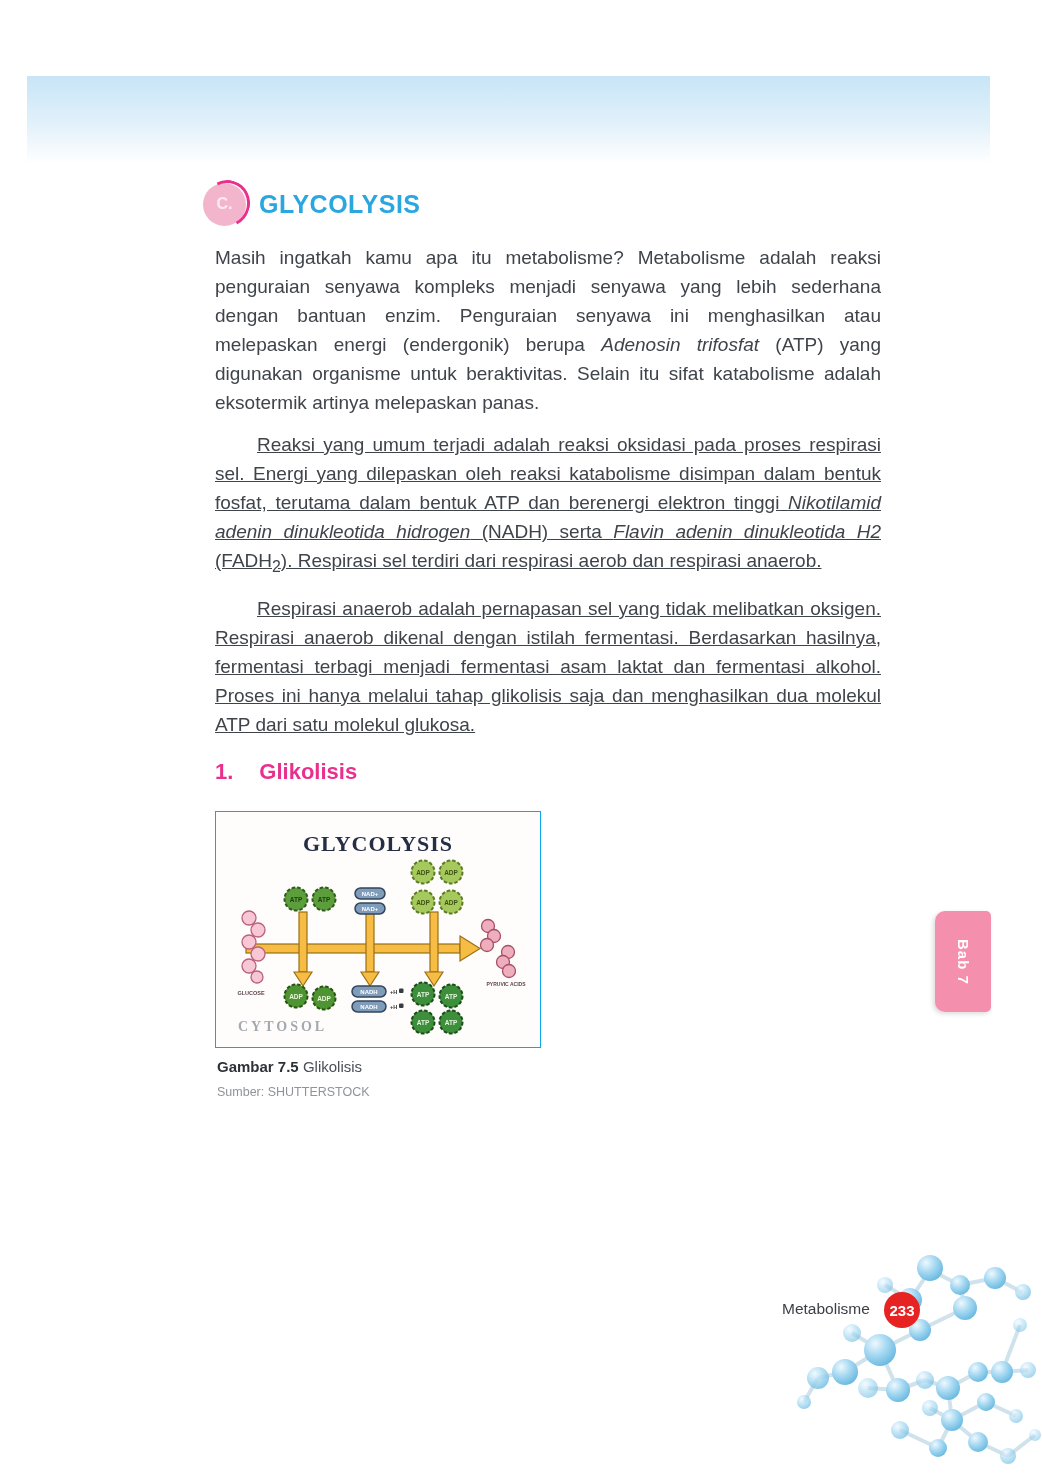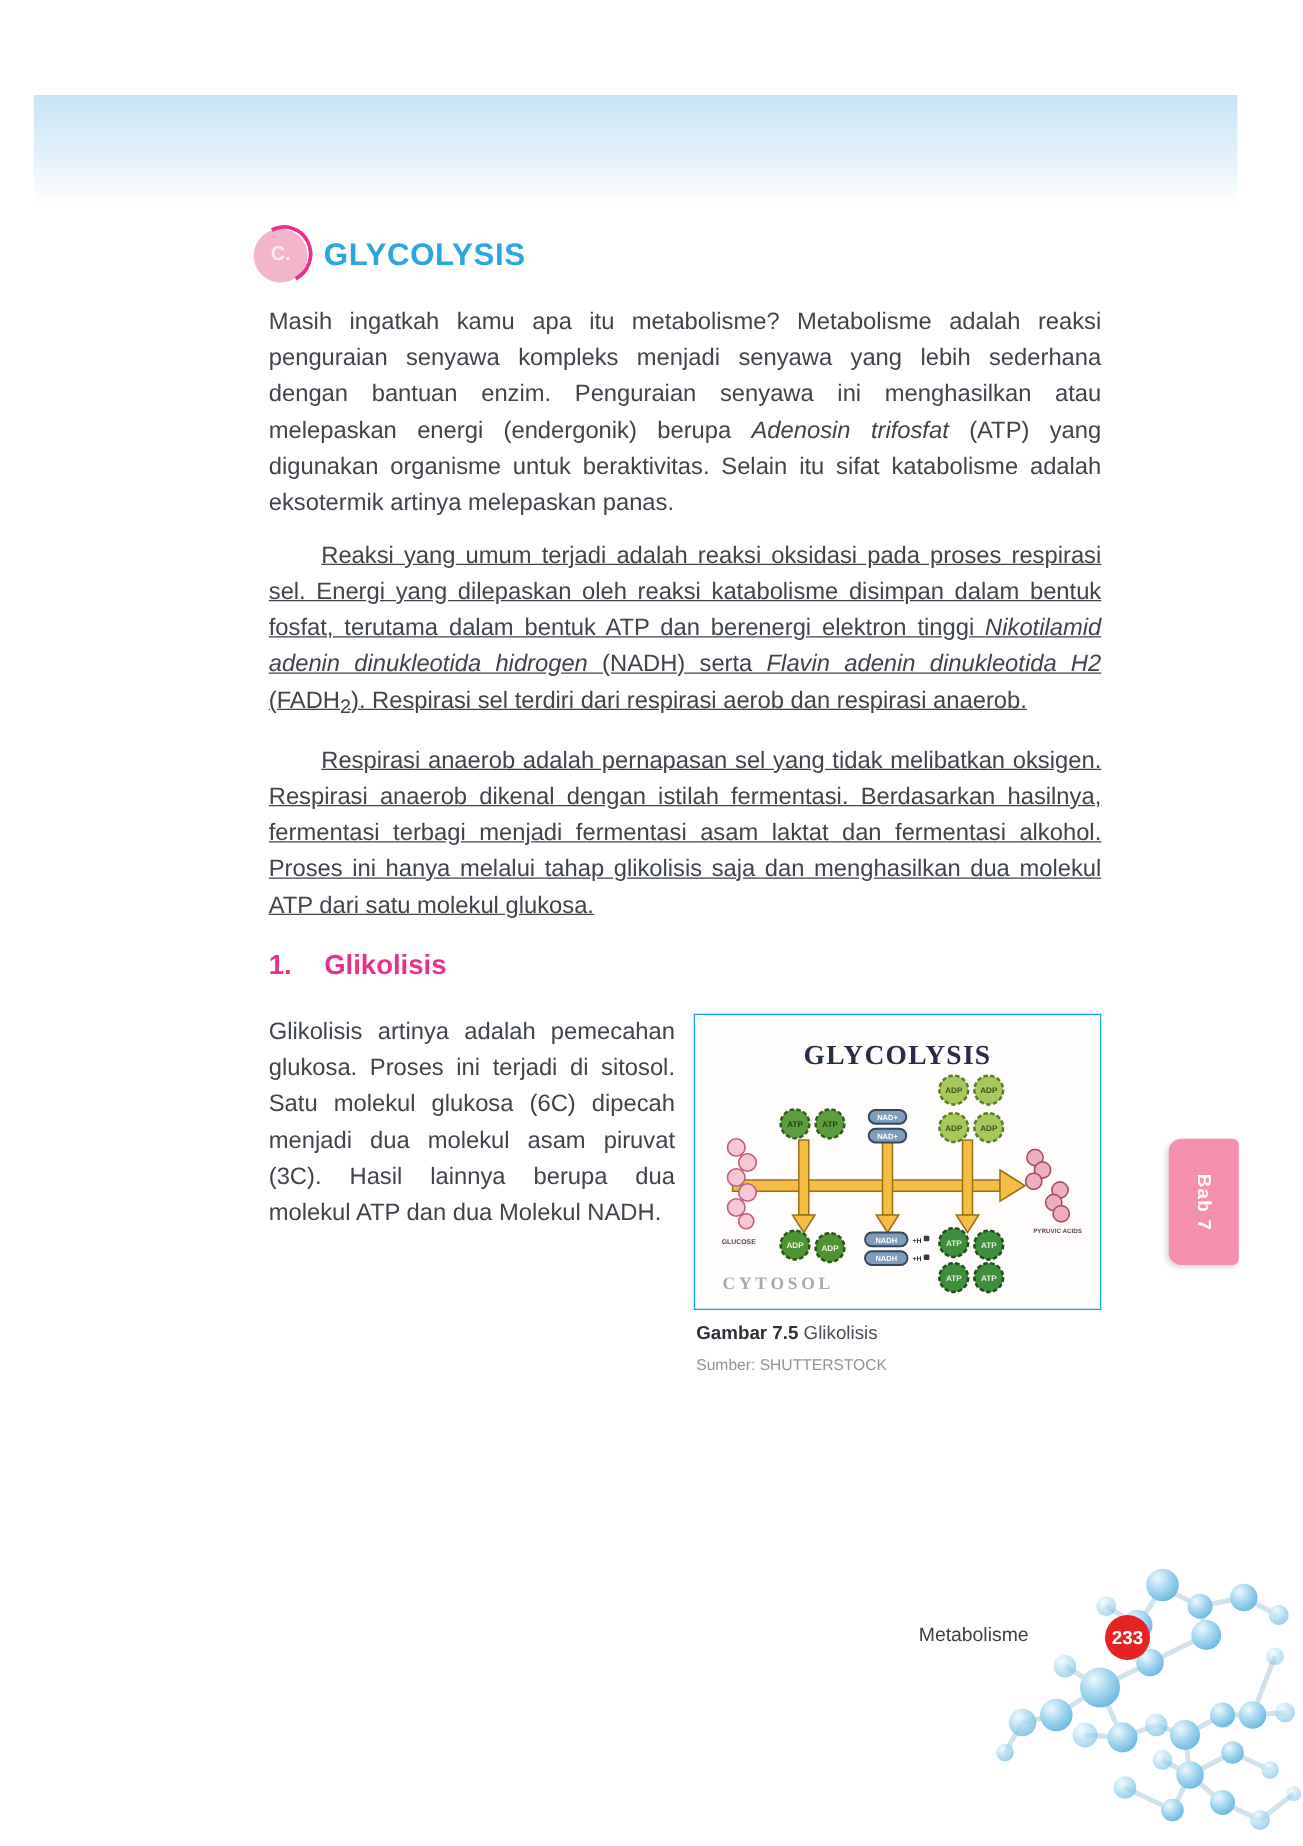"Glikolisis artinya adalah pemecahan" div.col-left { html: <div> <p><span>Glikolisis artinya adalah pemecahan glukosa. Proses ini terjadi di sitosol. Satu molekul glukosa (6C) dipecah menjadi dua molekul asam piruvat (3C). Hasil lainnya berupa dua molekul ATP dan dua Molekul NADH.</span></p> </div> -> none }
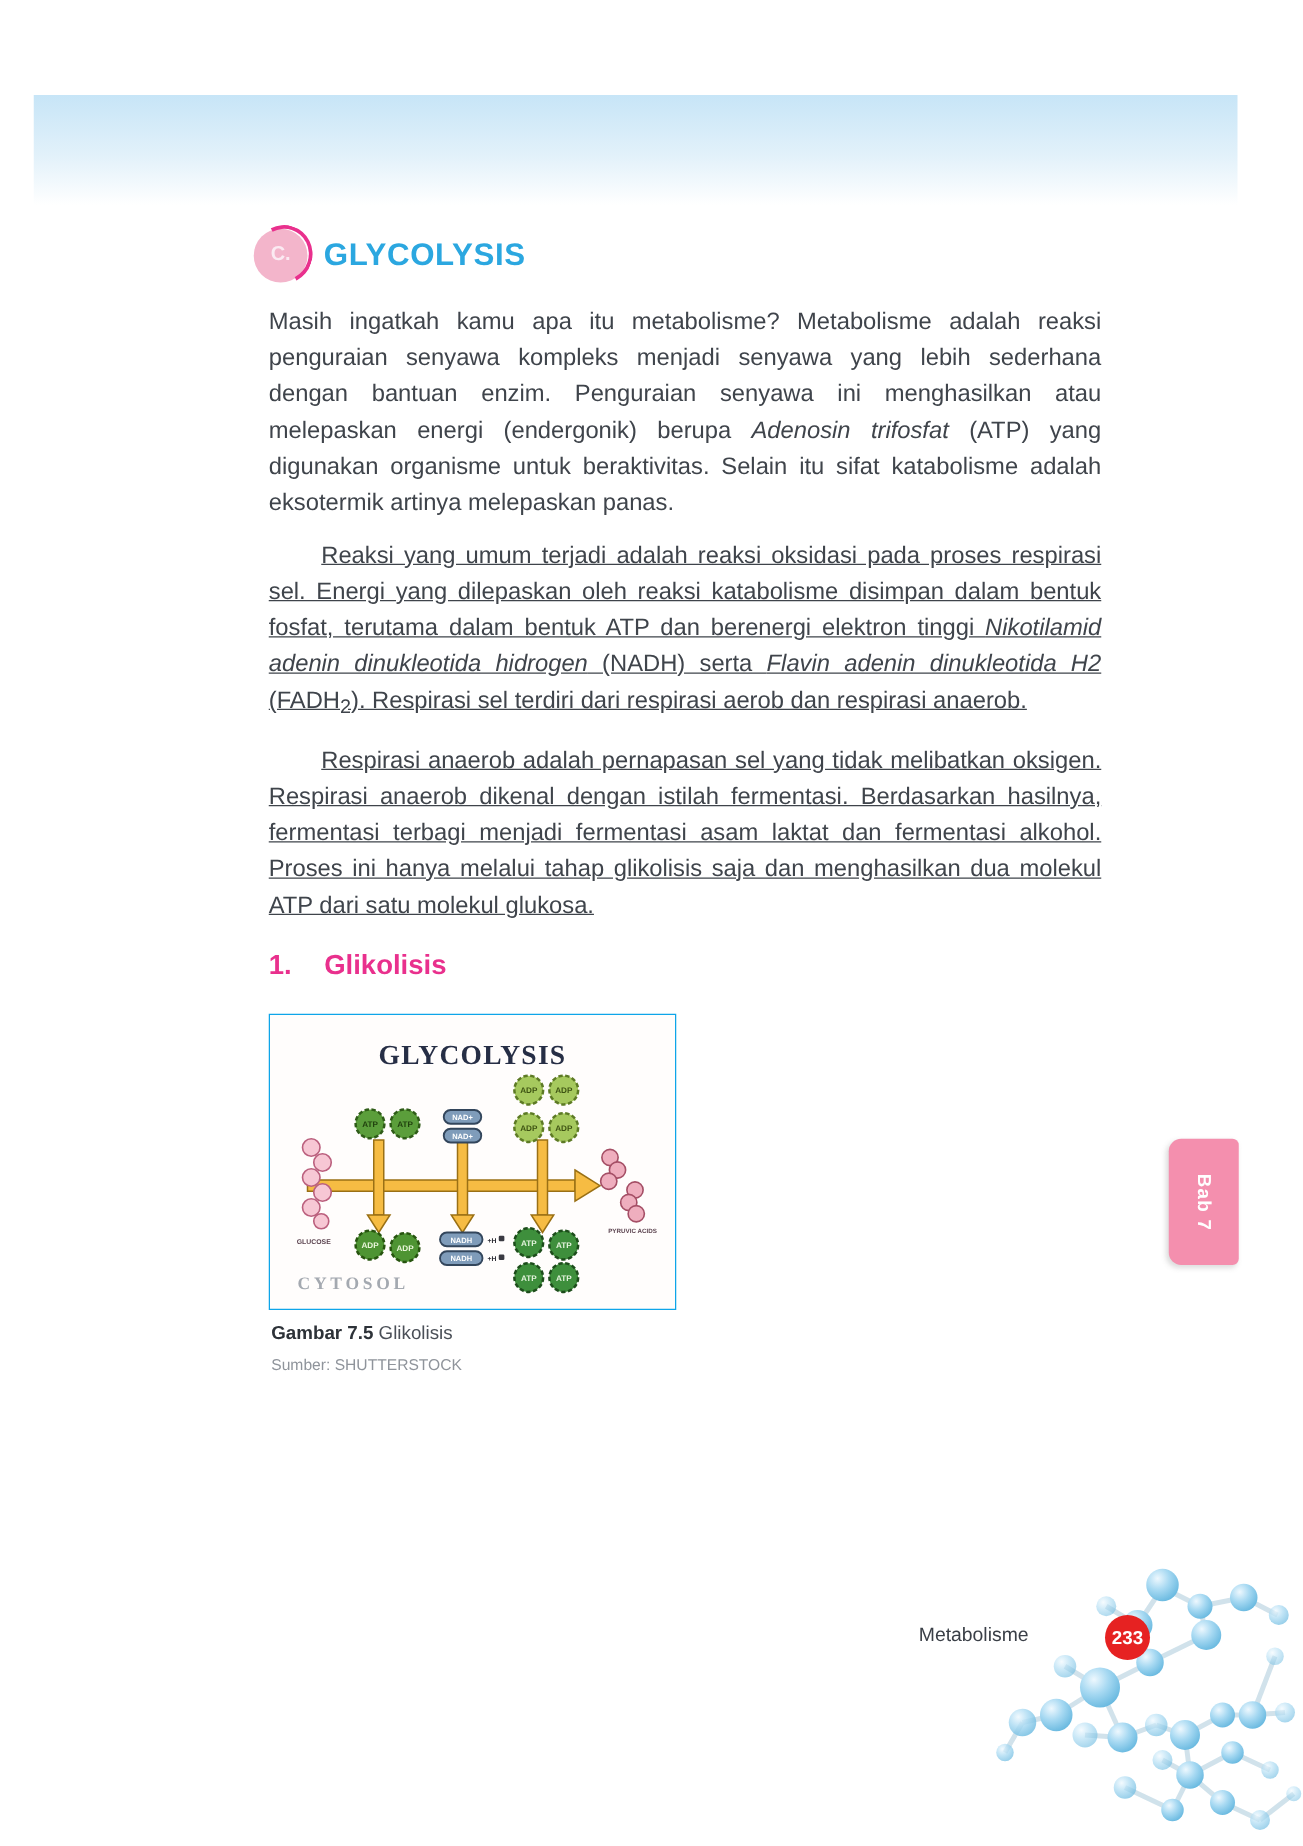"Metabolisme" .footer-chapter { left: 735px -> 782px }
